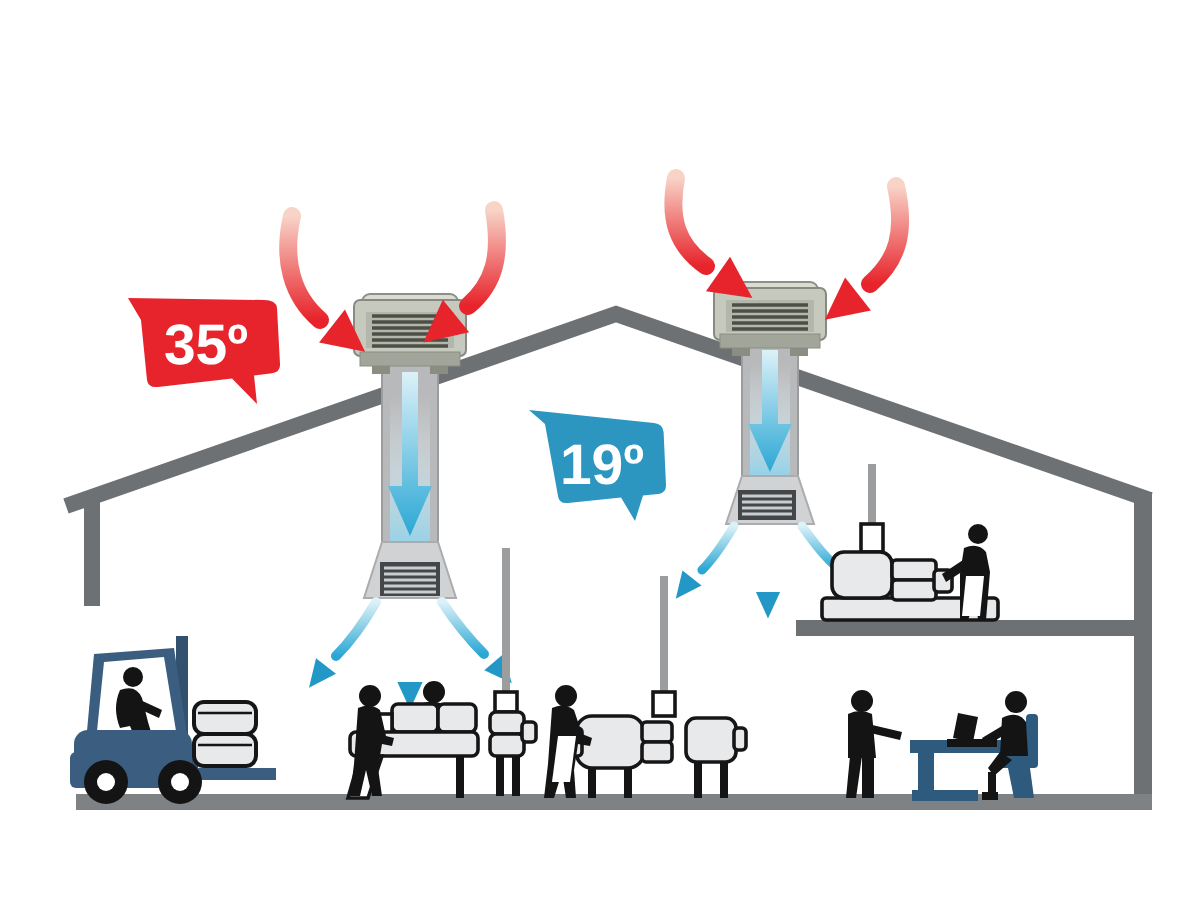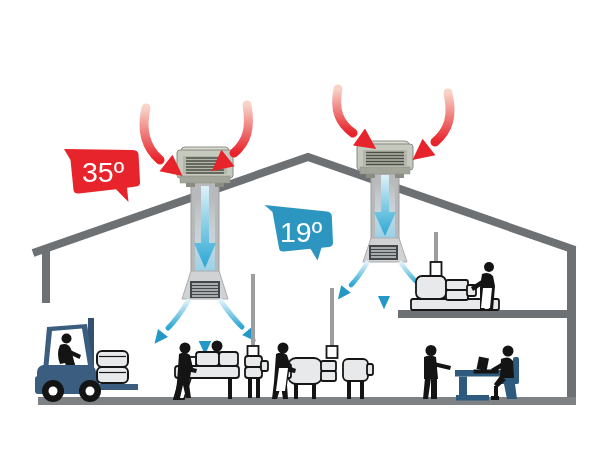"35º" .stage { font-weight: none -> bold }
